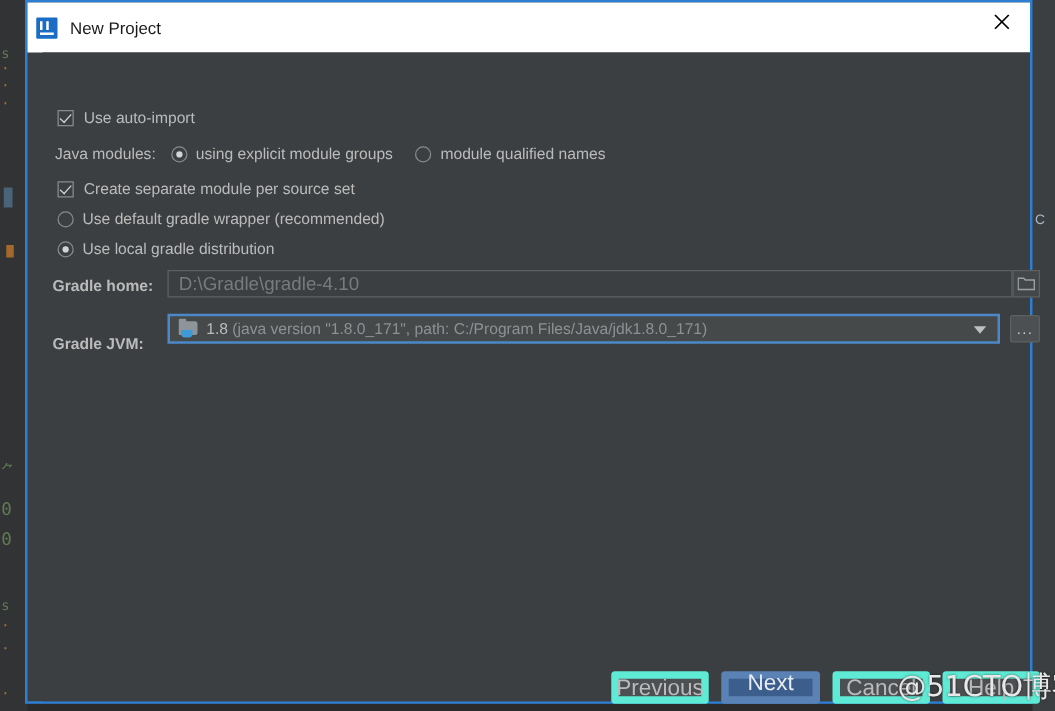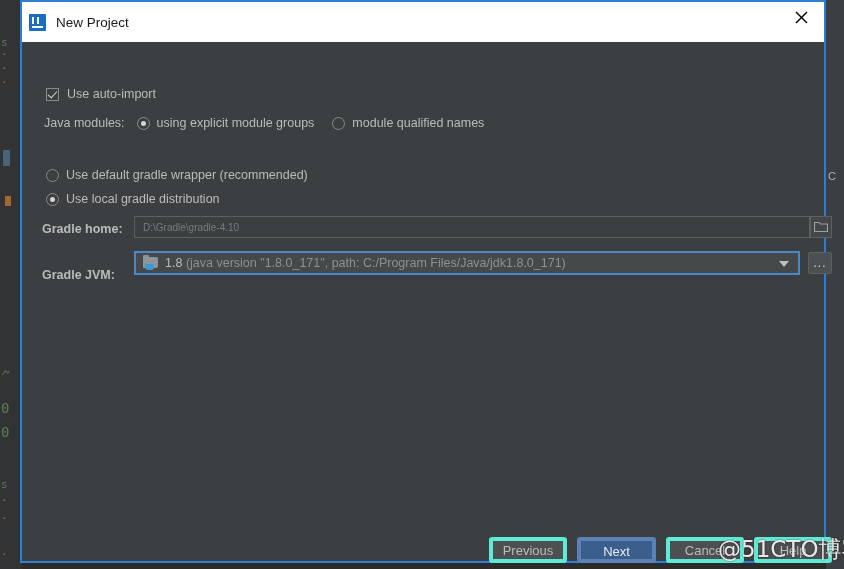"Create separate module per source" div.row { html: none -> <div> <span></span> <span>Create separate module per source set</span> </div> }
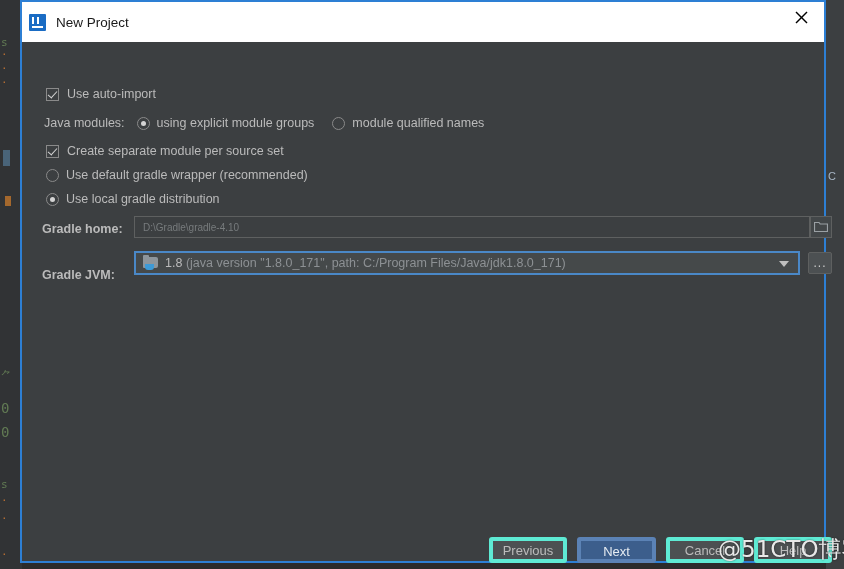"D:\Gradle\gradle-4.10" .textfield { font-size: 10px -> 15px }
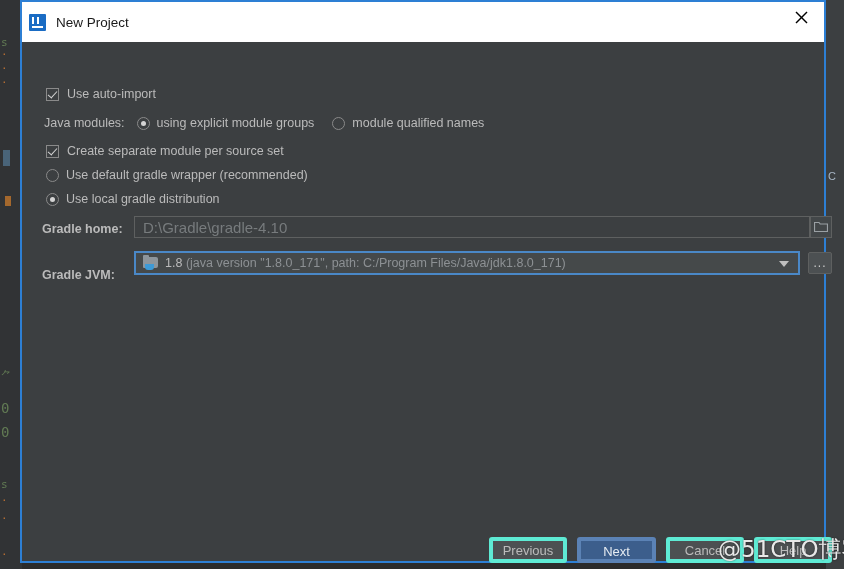"Previous" .btn { border: 4px solid #5eead4 -> 6px solid #5eead4; font-size: 13px -> 18px }
